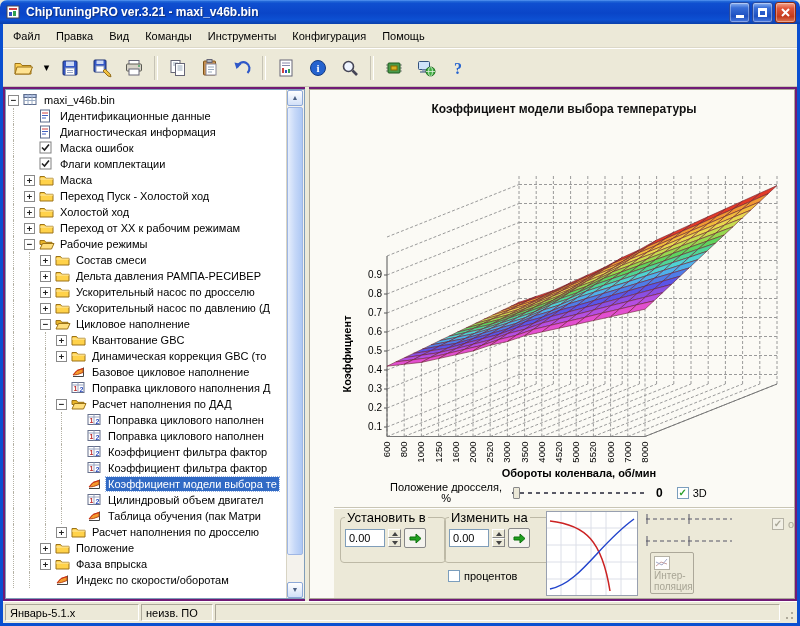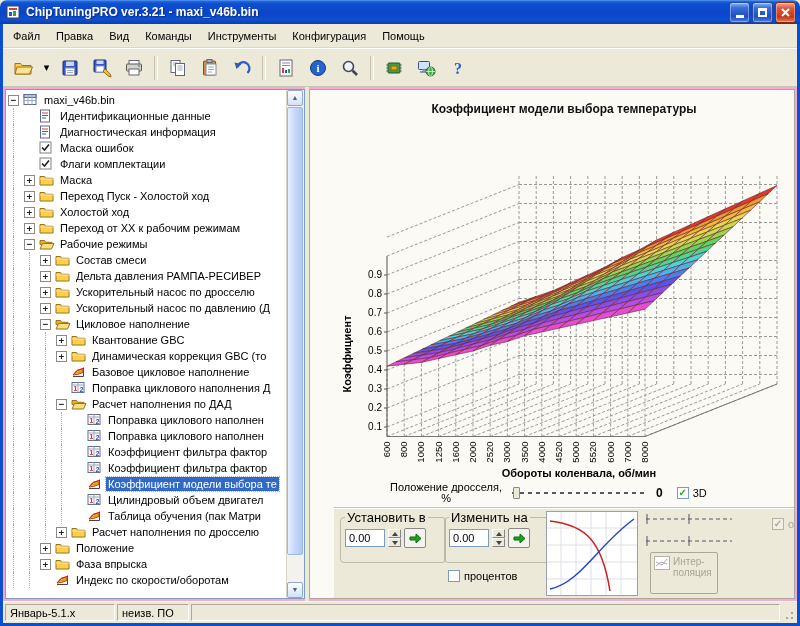"Файл" .frame { background: #f9a8d4 -> #701a75 }
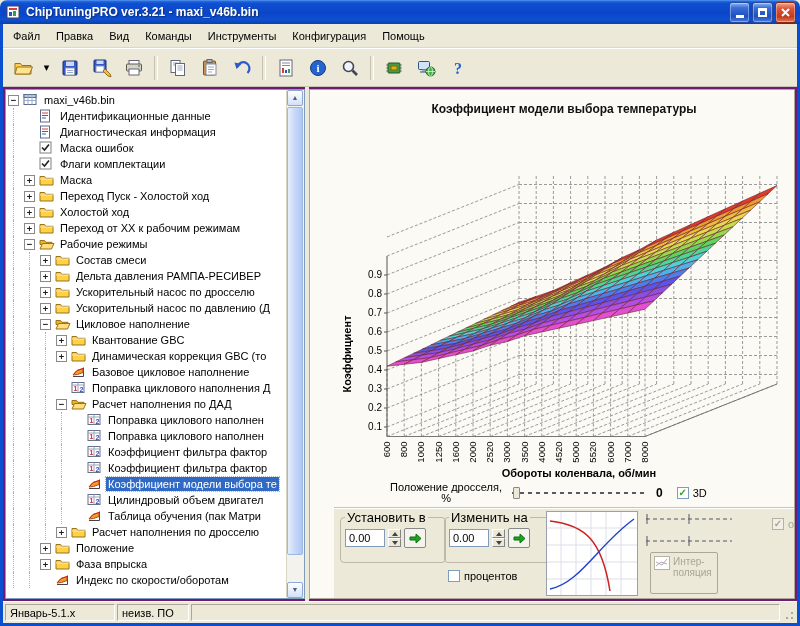"Интер-" .interp { width: 68px -> 44px }
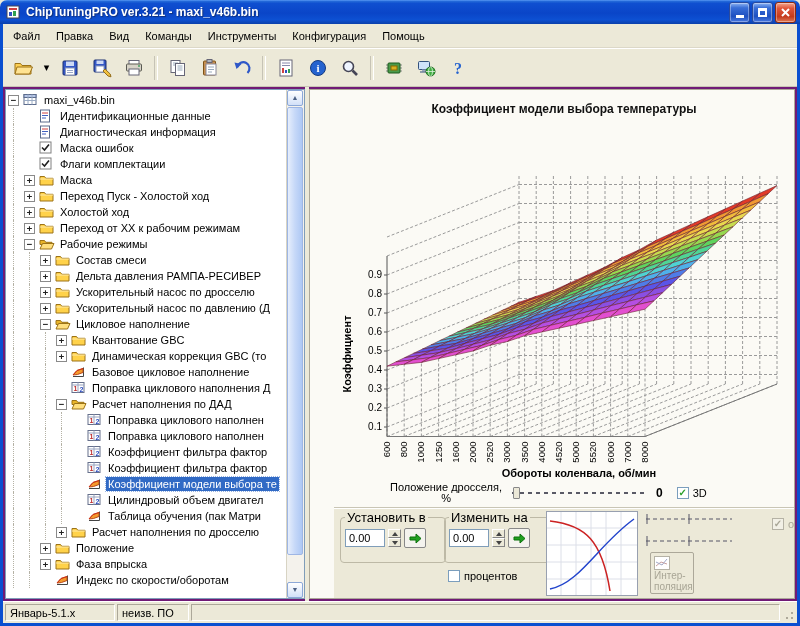"Январь-5.1.x" .scell.c1 { width: 110px -> 134px }
